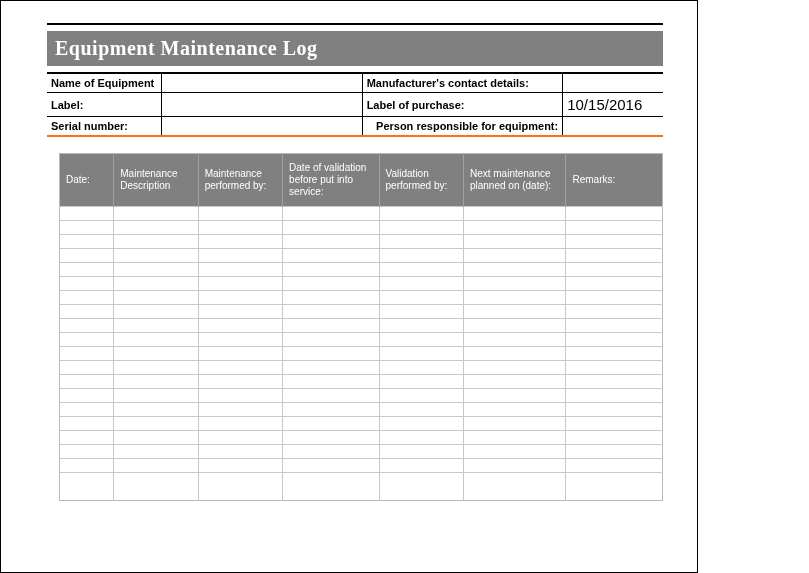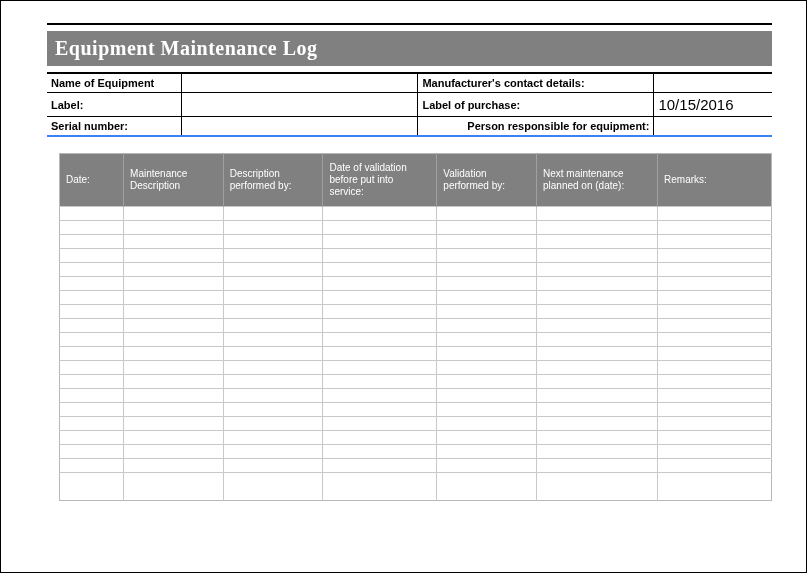"Equipment Maintenance Log" .page { width: 807px -> 698px }
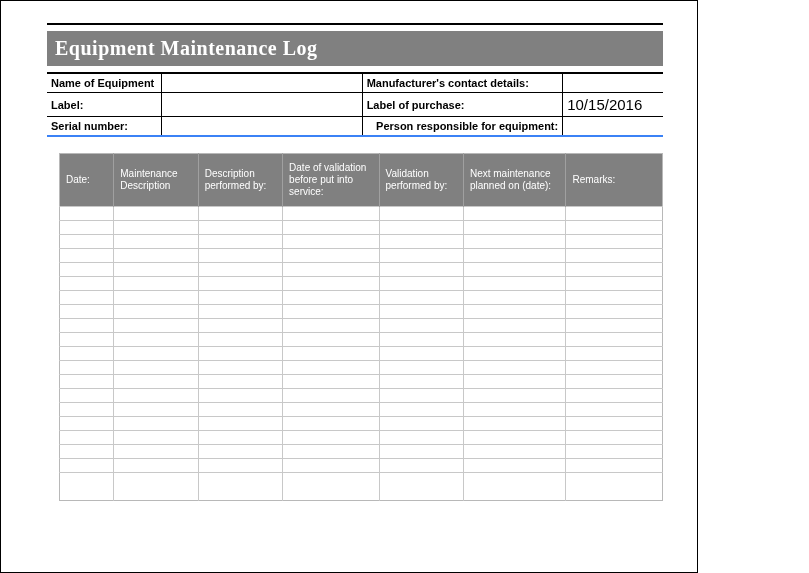"Name of Equipment" .meta-table { border-bottom: 2px solid #3b82f6 -> 2px solid #f97316 }
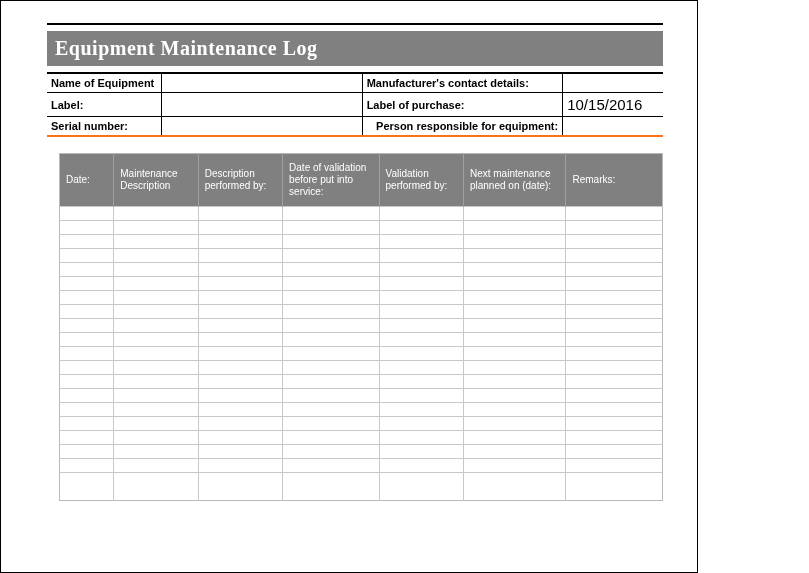"Description performed by:" th { text: Description -> Maintenance }
